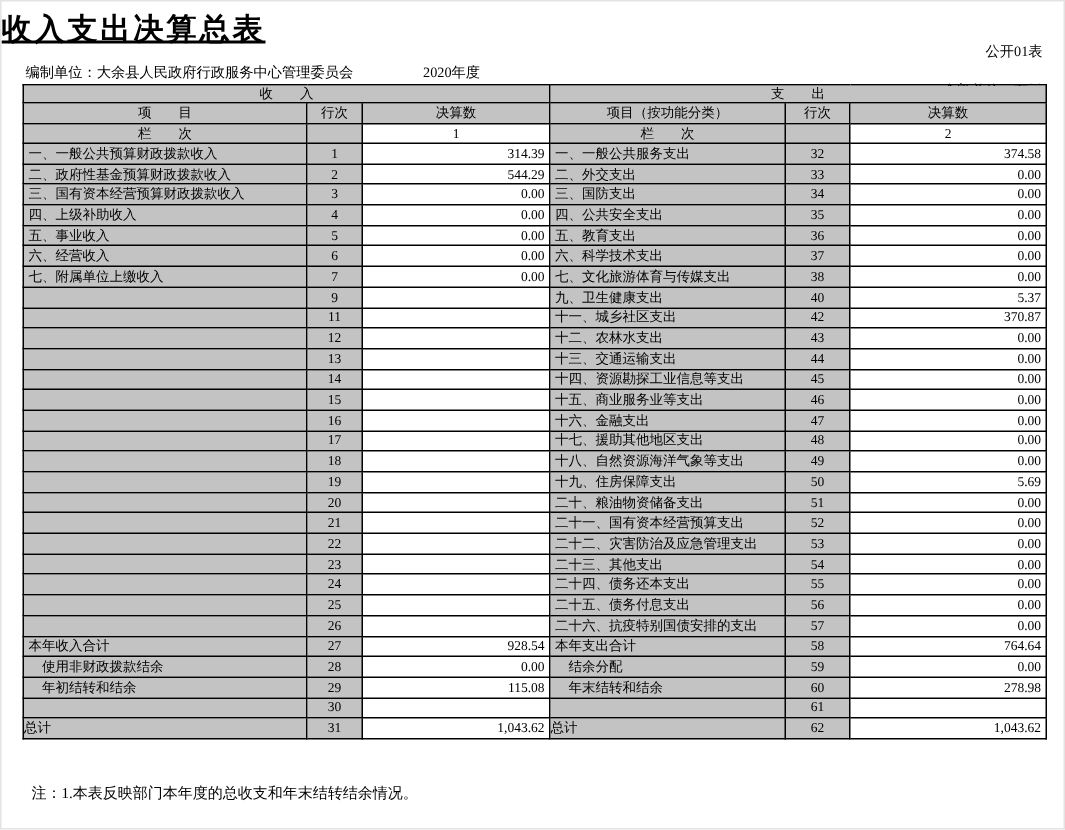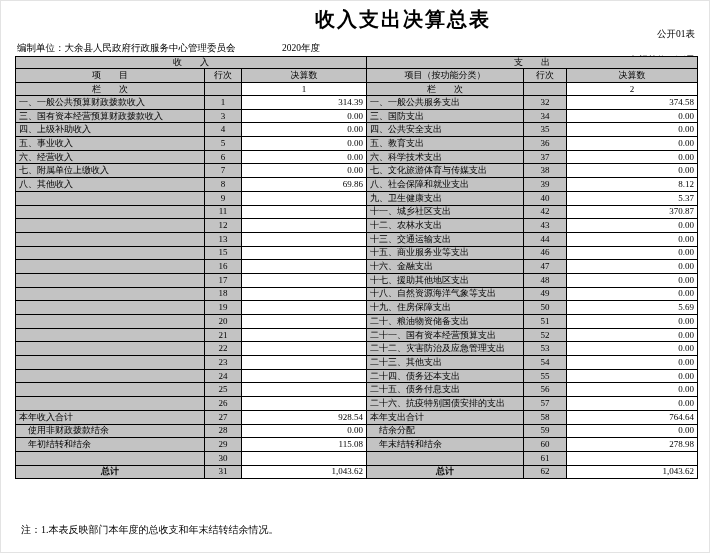"收入支出决算总表" .page-title { text-align: right -> left; text-decoration: none -> underline }
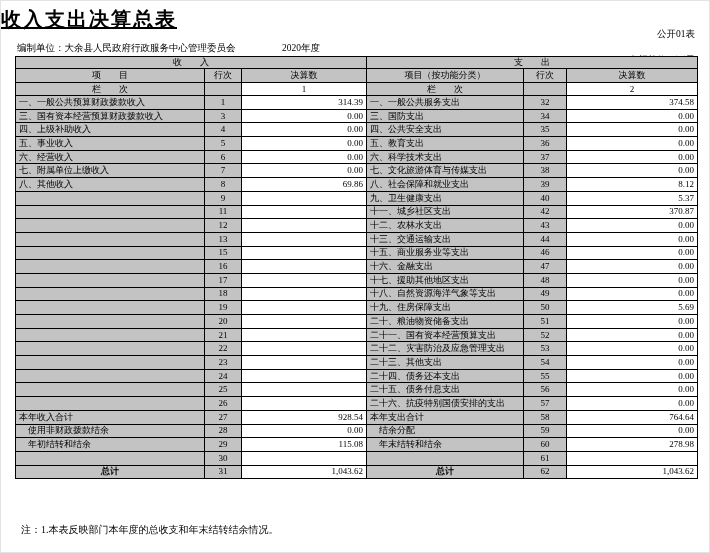"二、政府性基金预算财政拨款收入" tr { html: none -> <tr> <td>二、政府性基金预算财政拨款收入</td> <td>2</td> <td>544.29</td> <td>二、外交支出</td> <td>33</td> <td>0.00</td> </tr> }
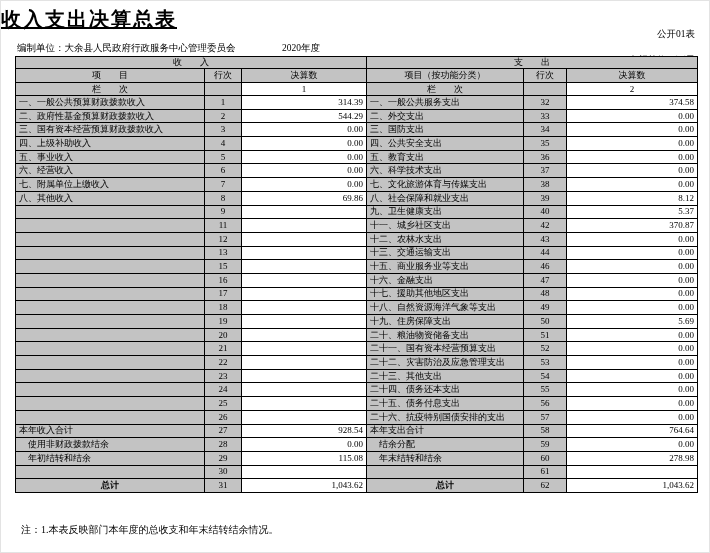"八、其他收入" tr { html: <tr> <td>八、其他收入</td> <td>8</td> <td>69.86</td> <td>八、社会保障和就业支出</td> <td>39</td> <td>8.12</td> </tr> -> none }
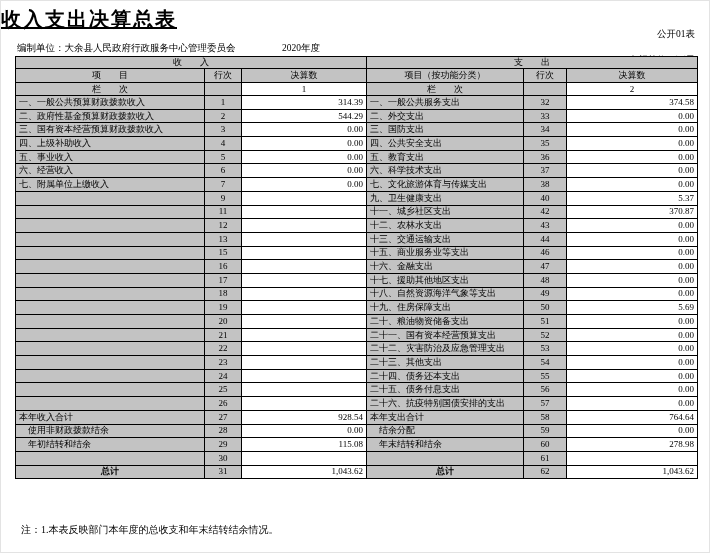"14" tr { html: none -> <tr> <td></td> <td>14</td> <td></td> <td>十四、资源勘探工业信息等支出</td> <td>45</td> <td>0.00</td> </tr> }
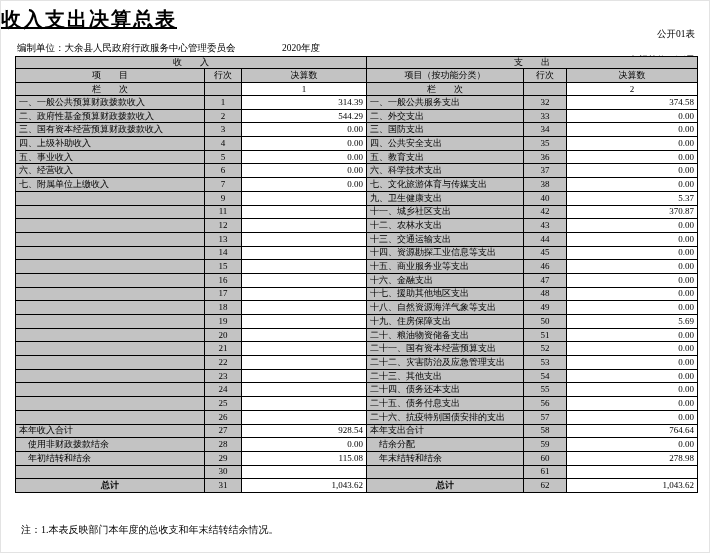"总计" tr.total td.lbl { font-weight: bold -> normal; text-align: center -> left }
